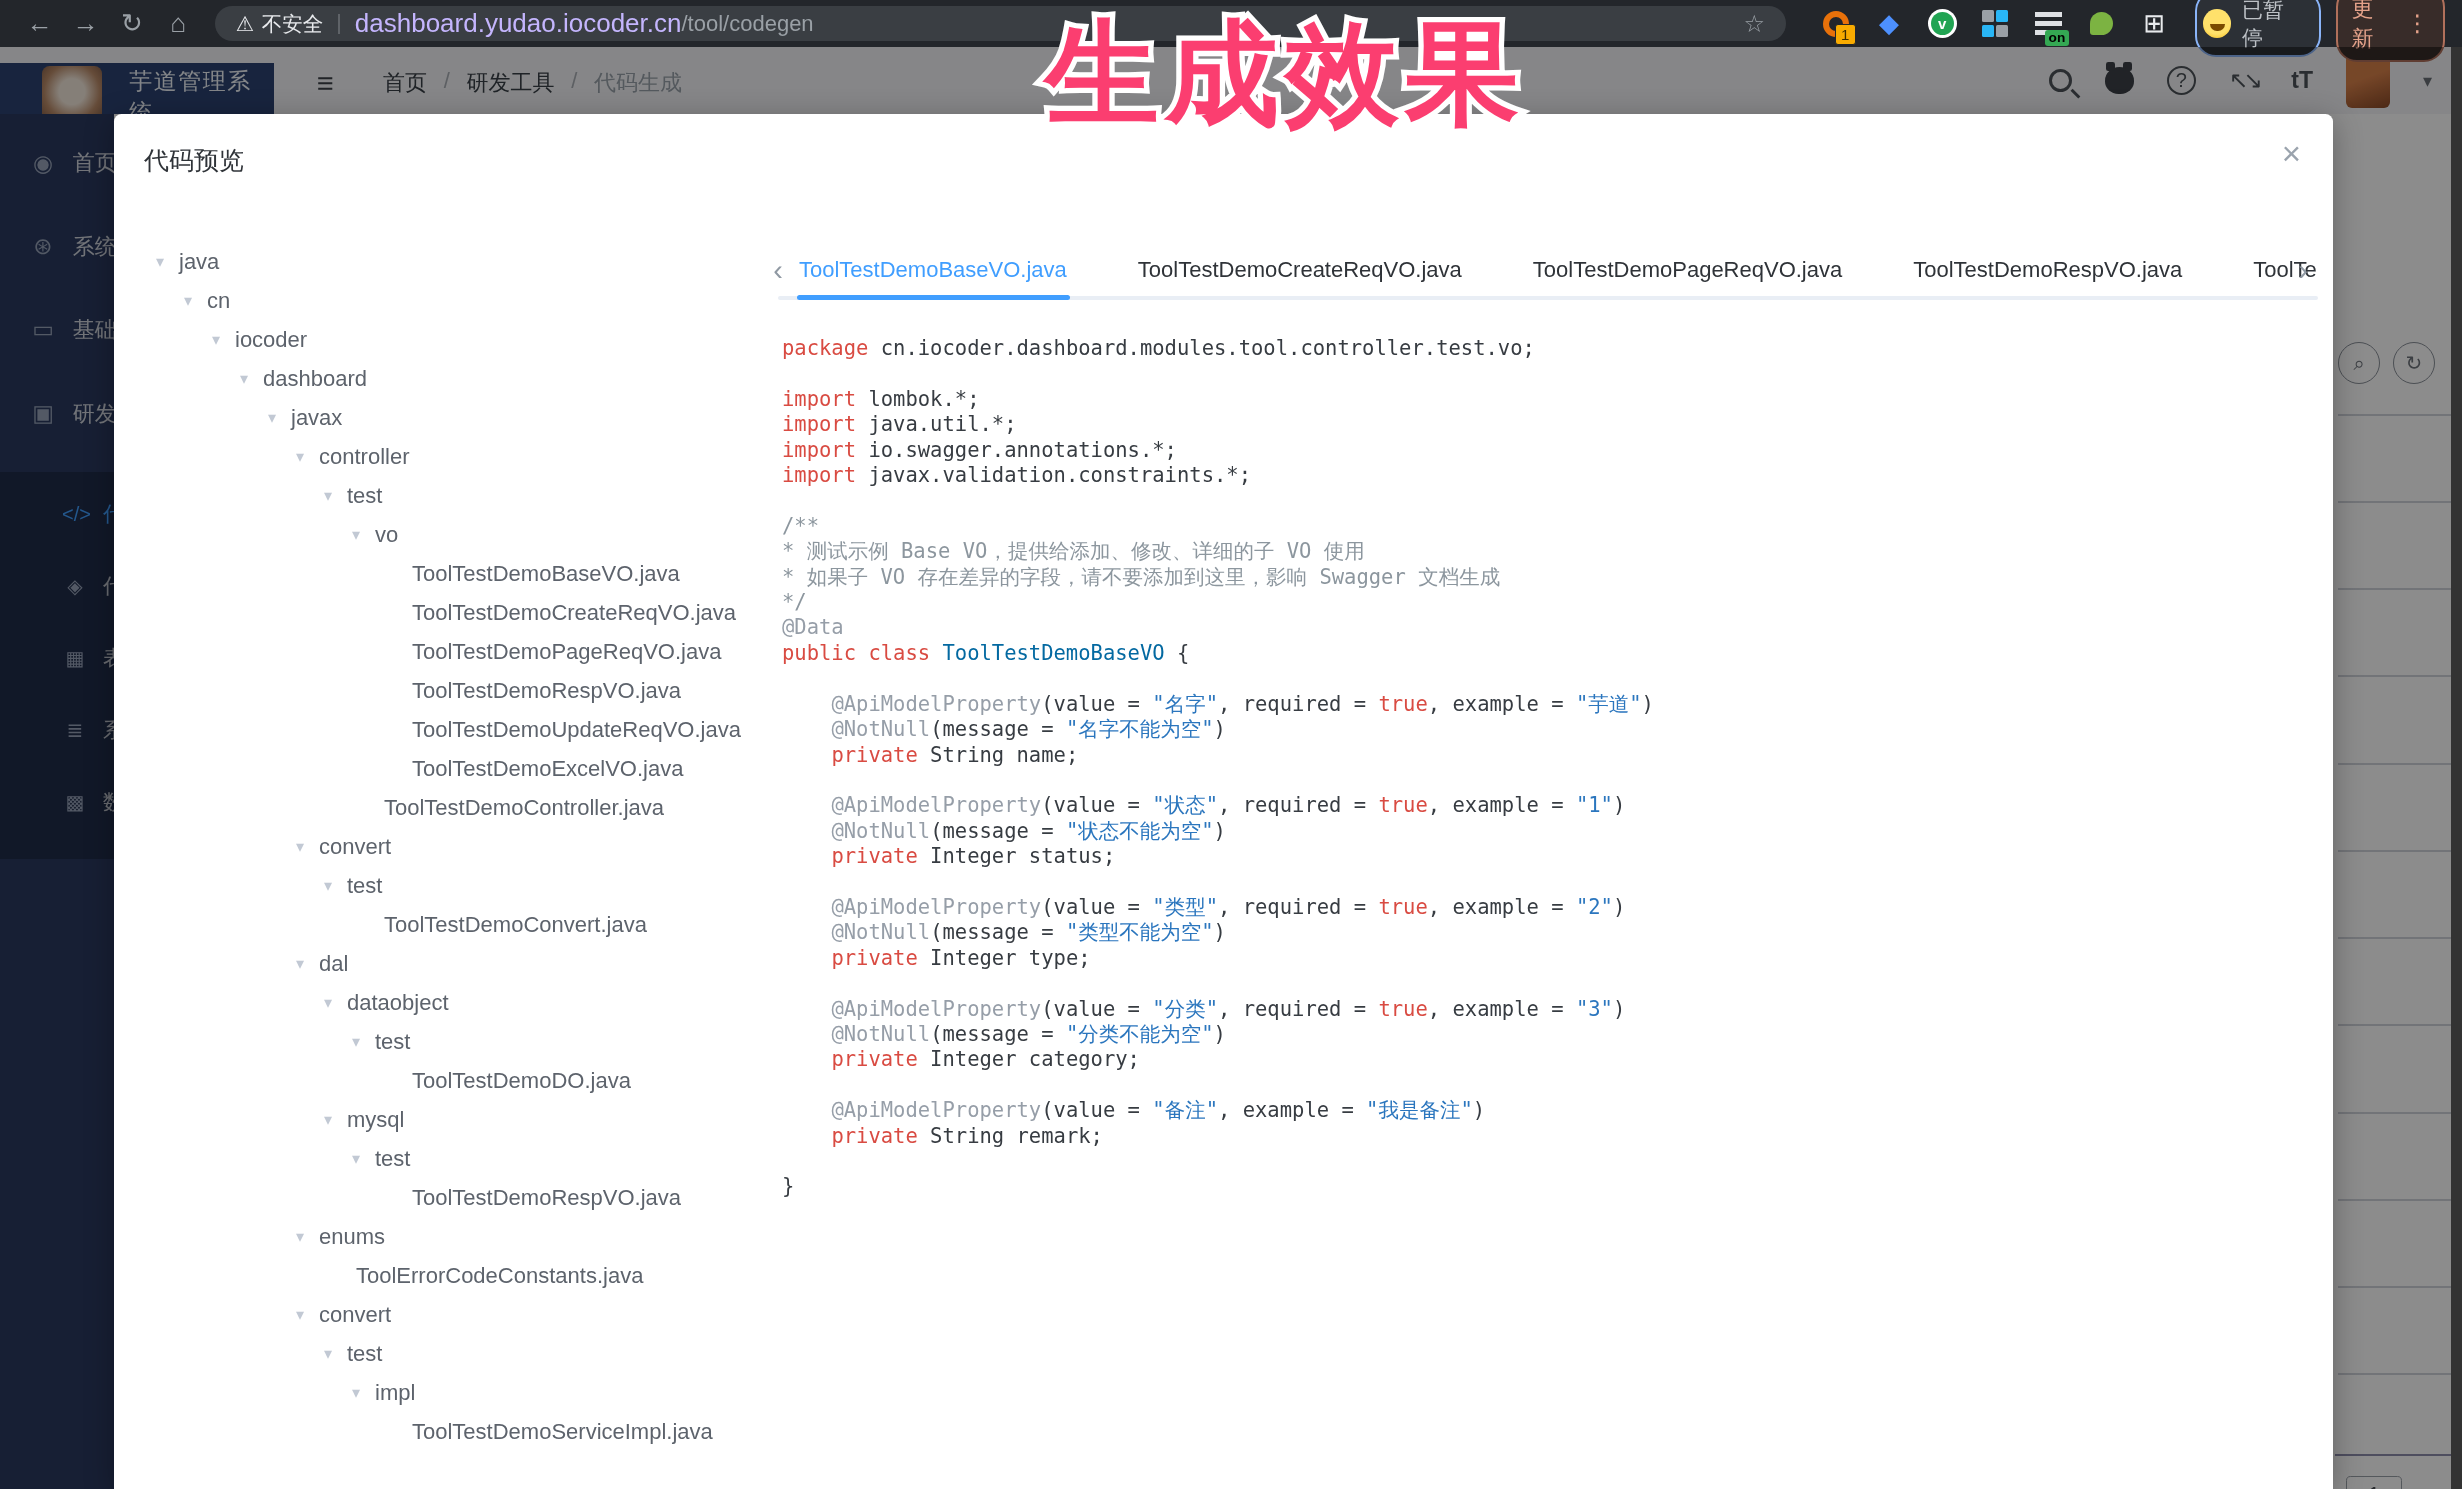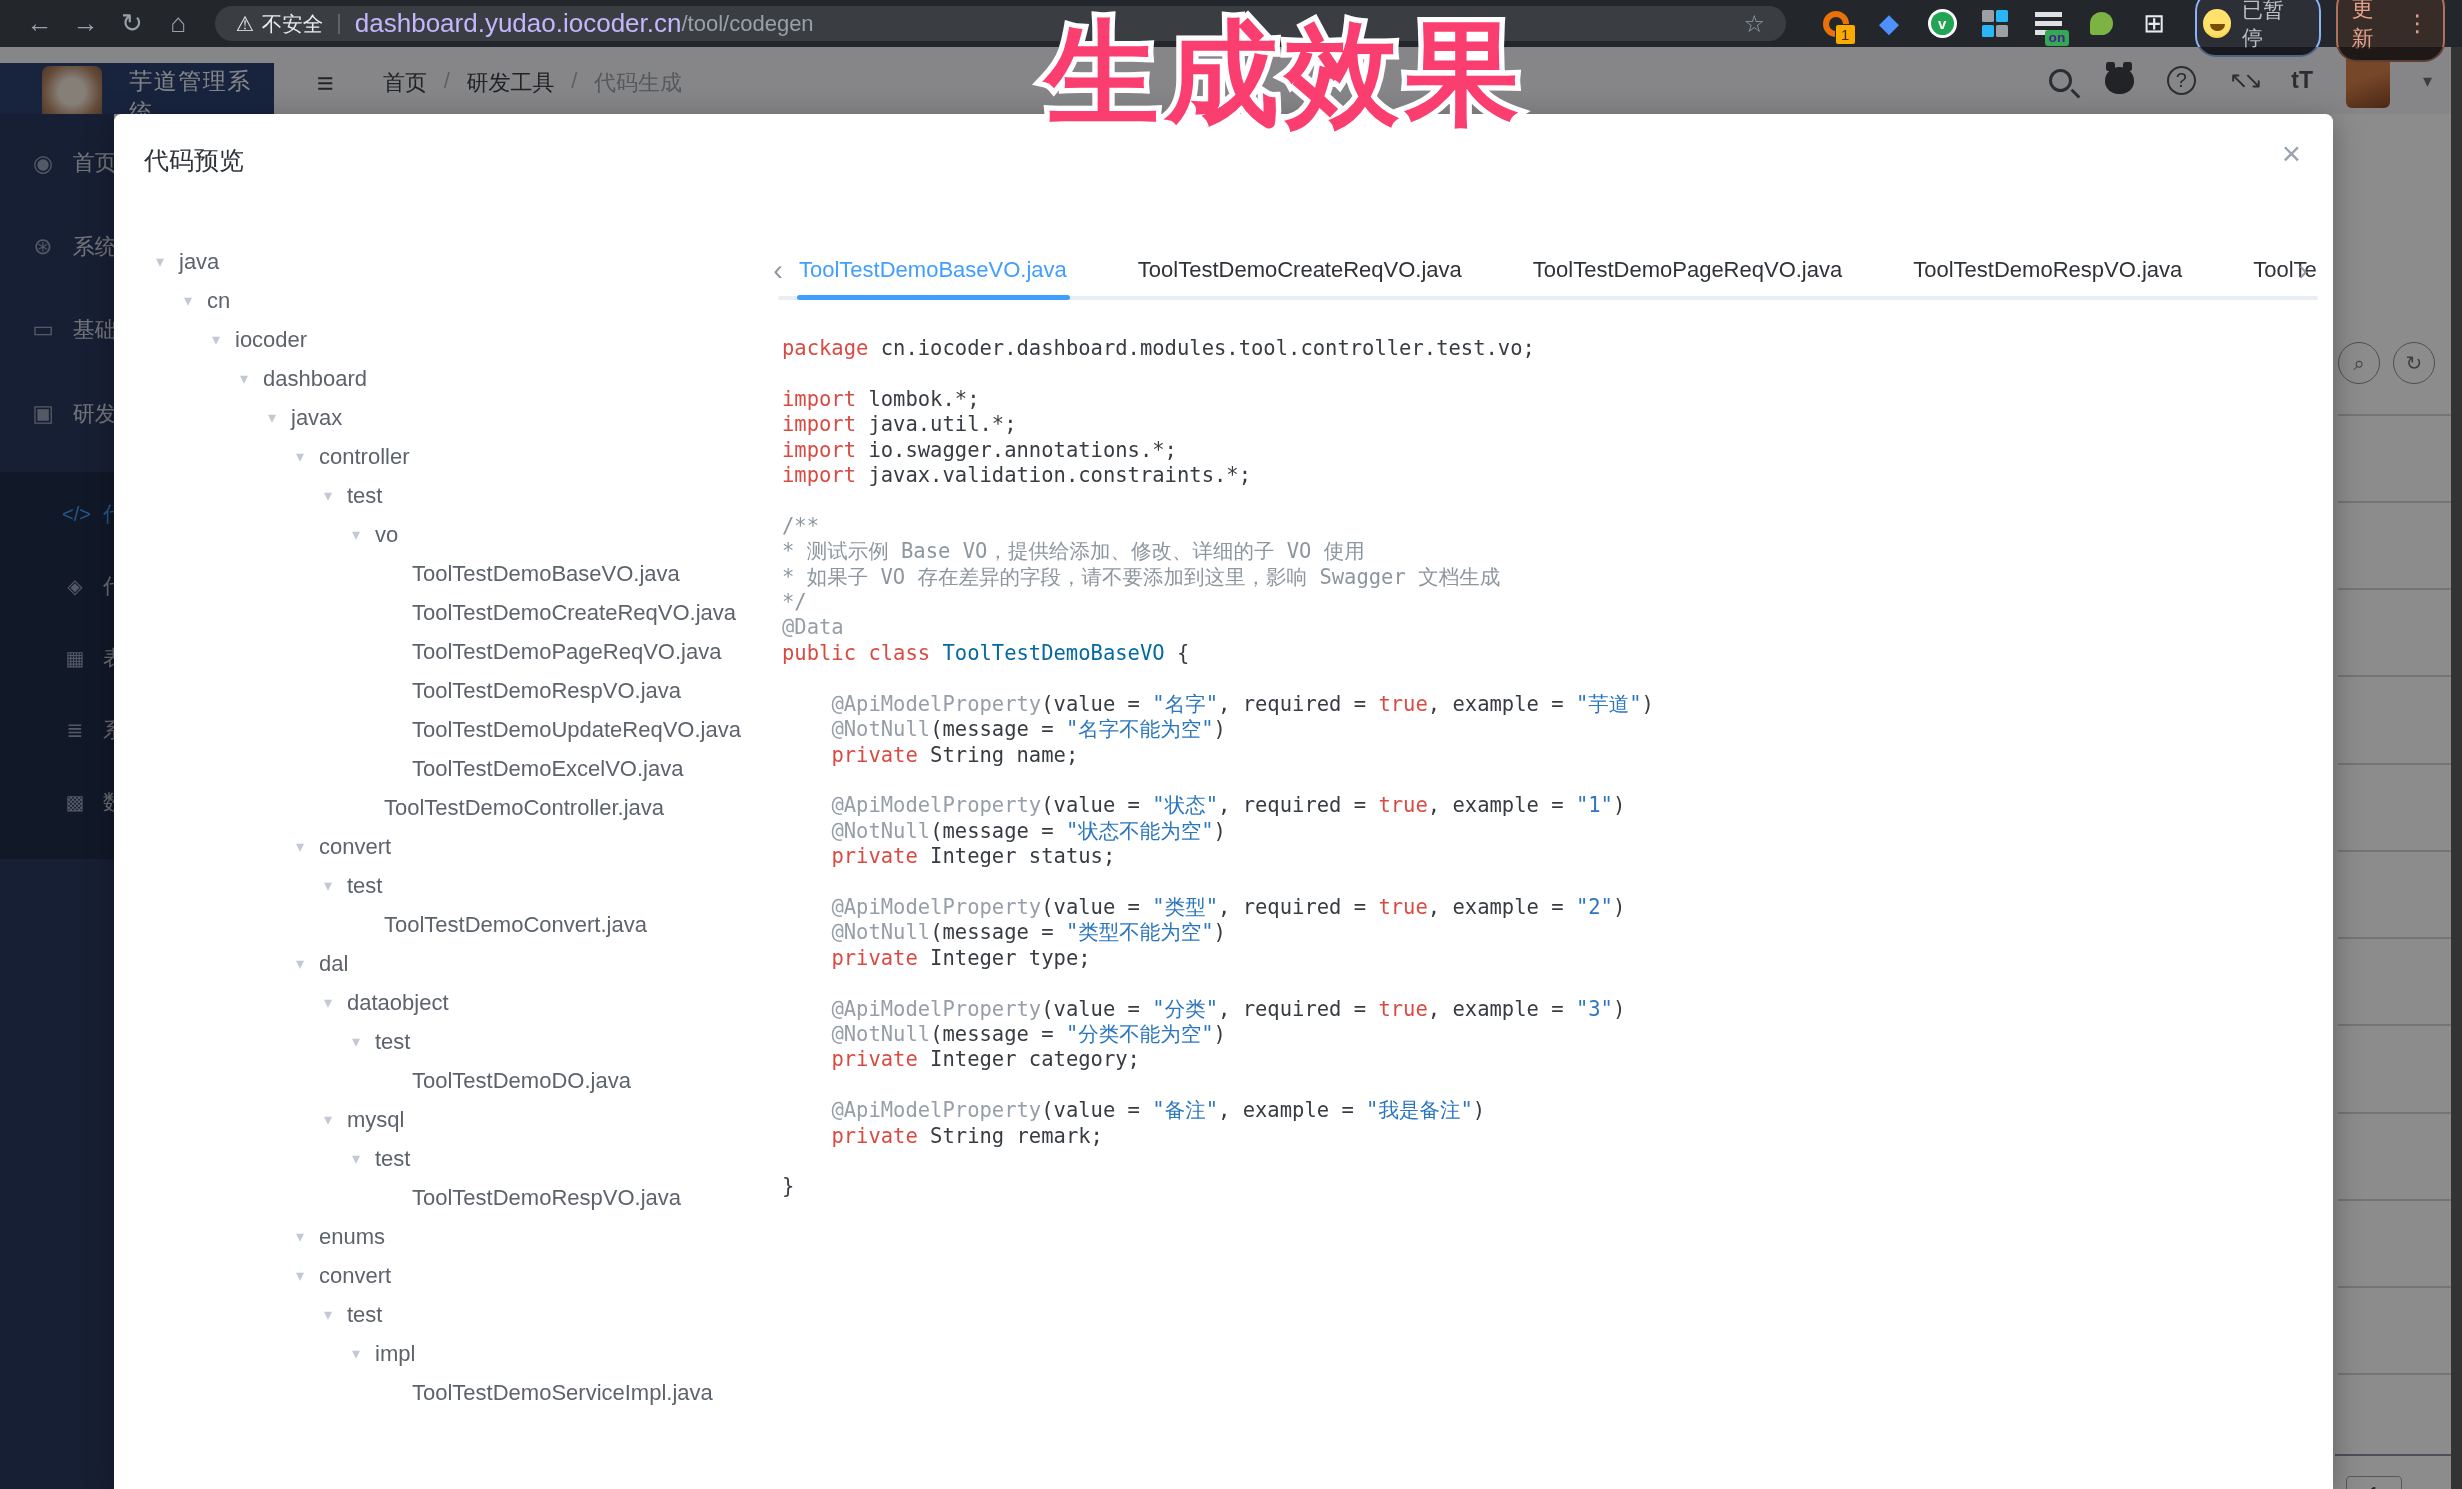"on" .onbadge { color: #4c1d95 -> #000000 }
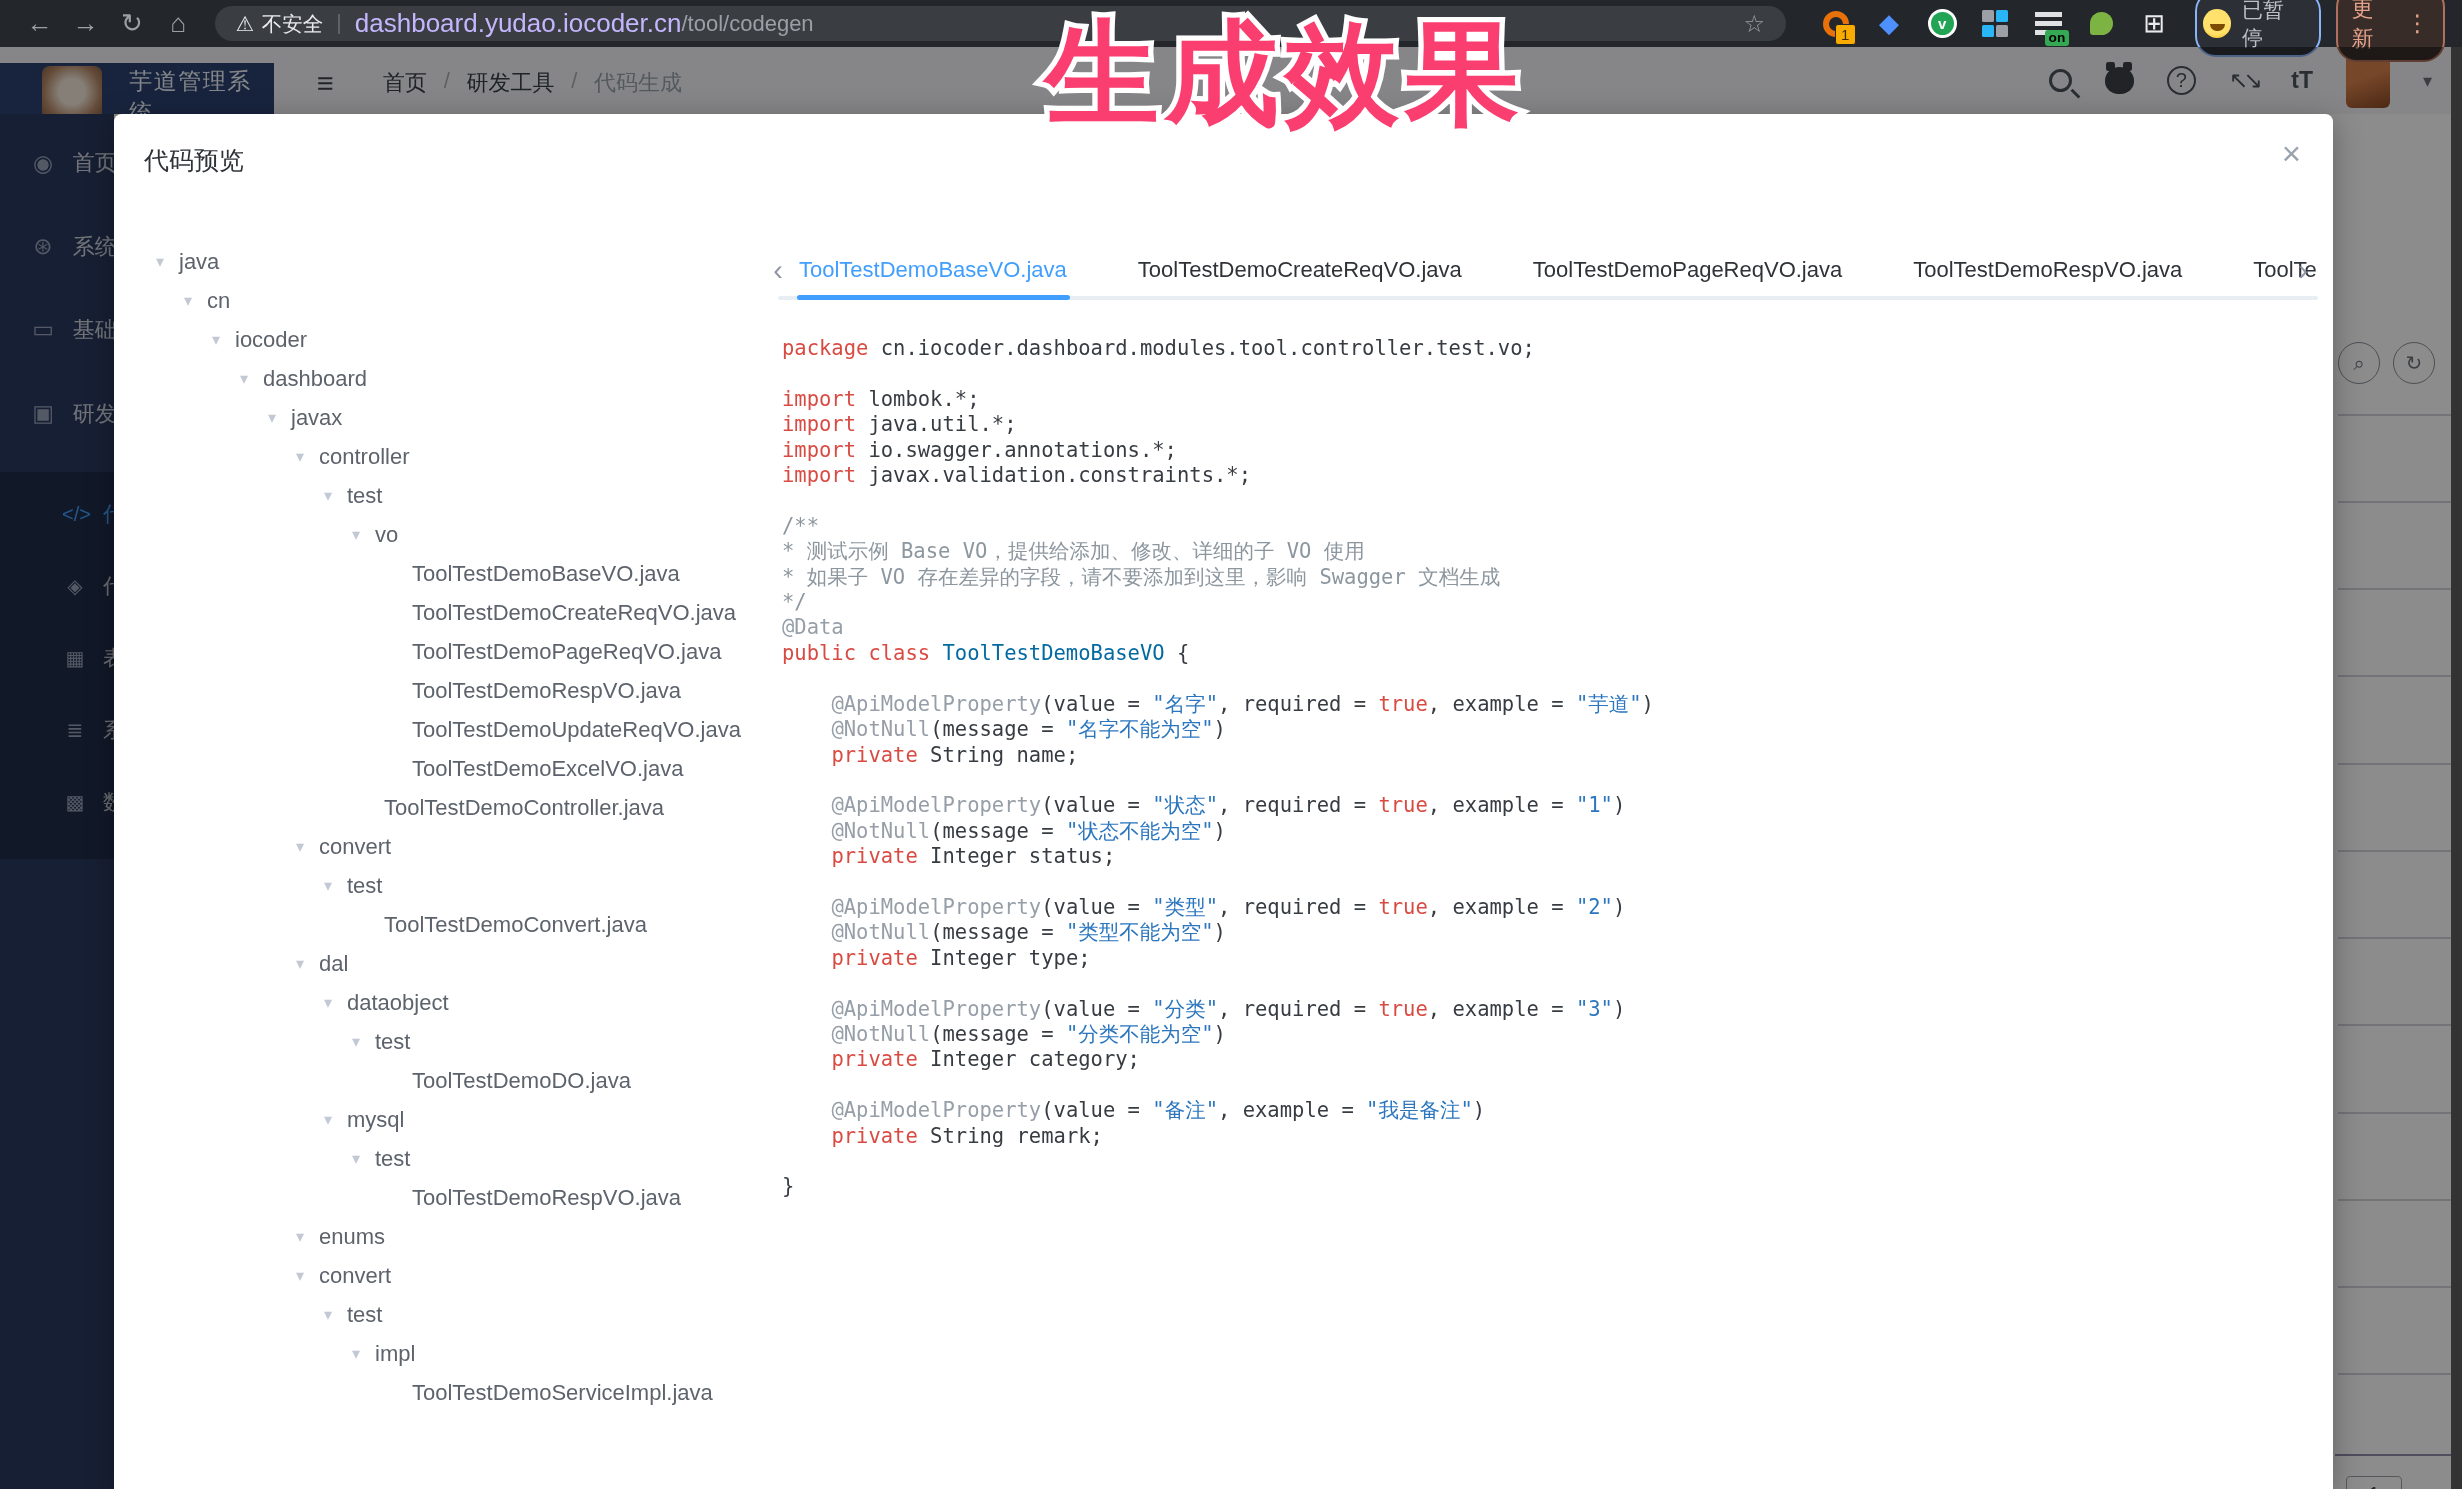"ToolErrorCodeConstants.java" div.tree-row { html: none -> <div> <span>ToolErrorCodeConstants.java</span> </div> }
